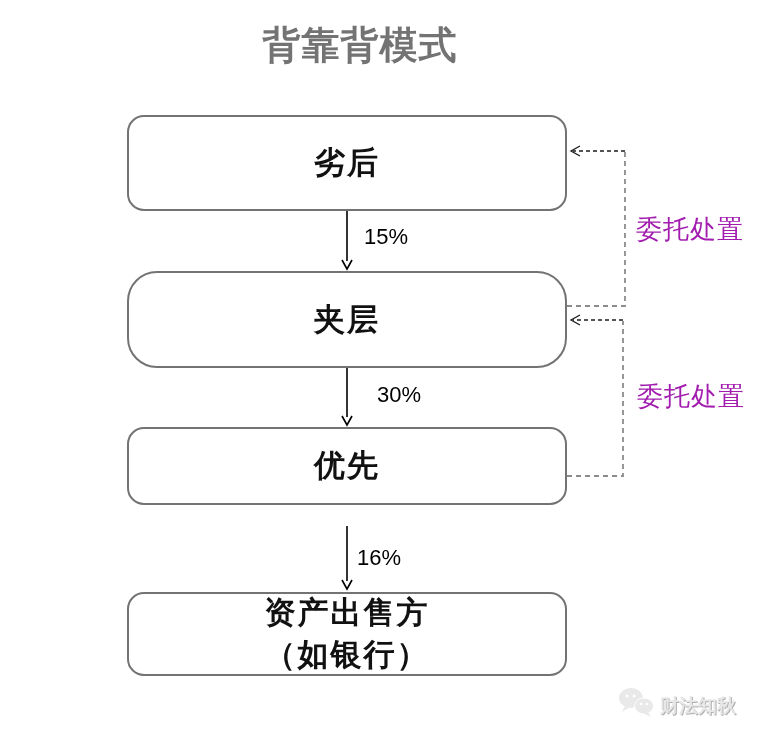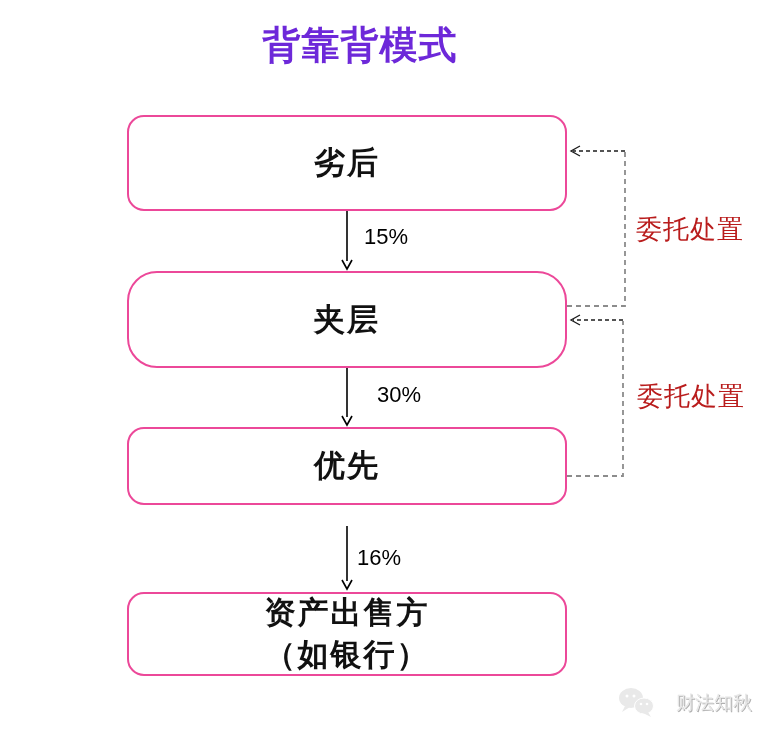"背靠背模式" .title { color: #6d28d9 -> #737373 }
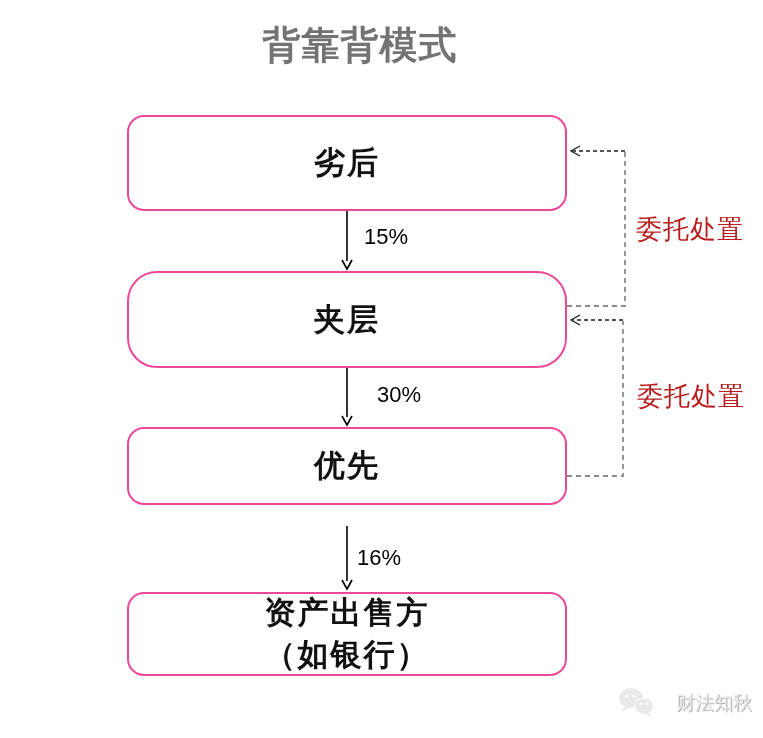"劣后" .node { border: 2px solid #ec4899 -> 2px solid #737373 }
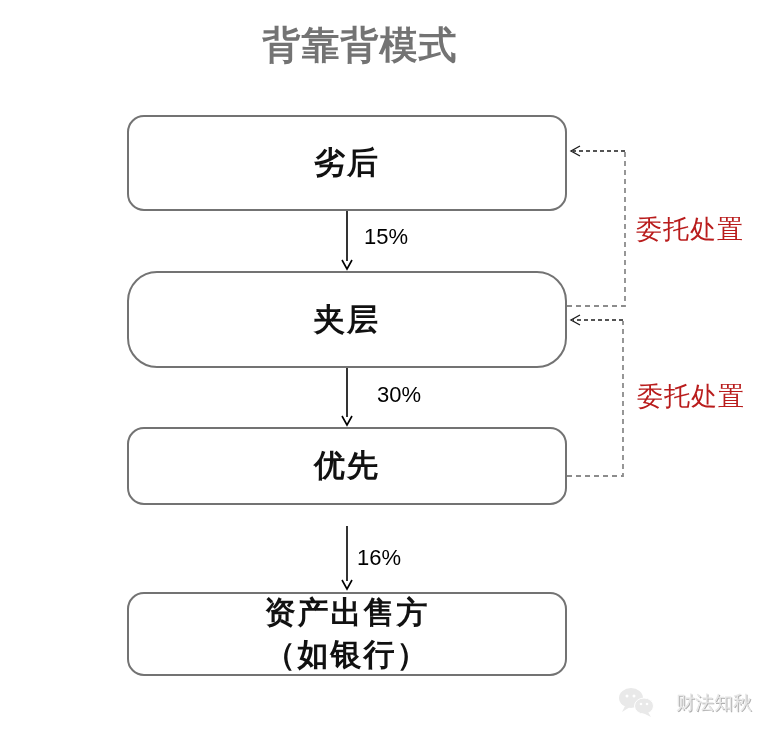"委托处置" .entrust { color: #b91c1c -> #a21caf }
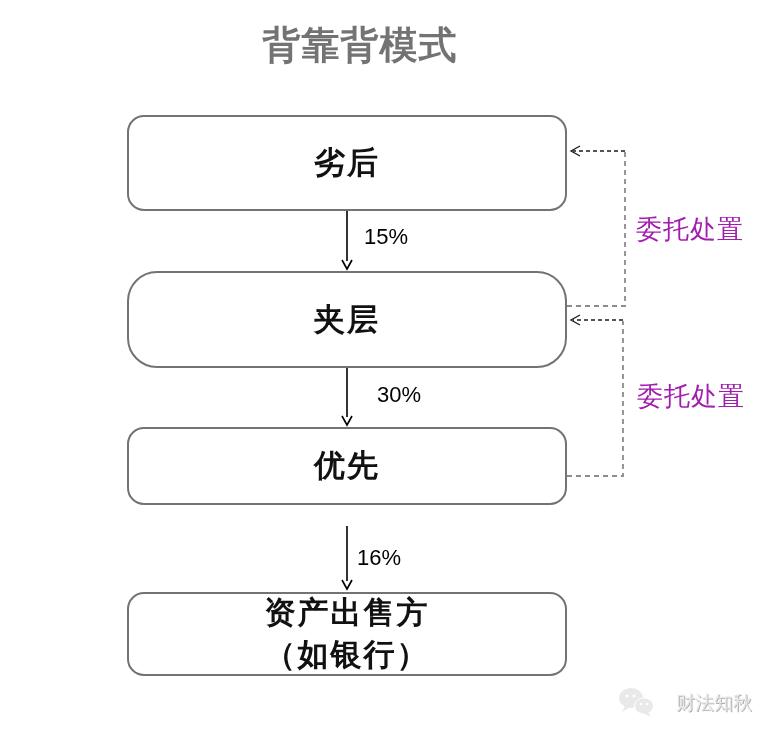"财法知秋" .watermark { align-items: center -> flex-end; font-weight: none -> bold; gap: 21px -> 5px }
